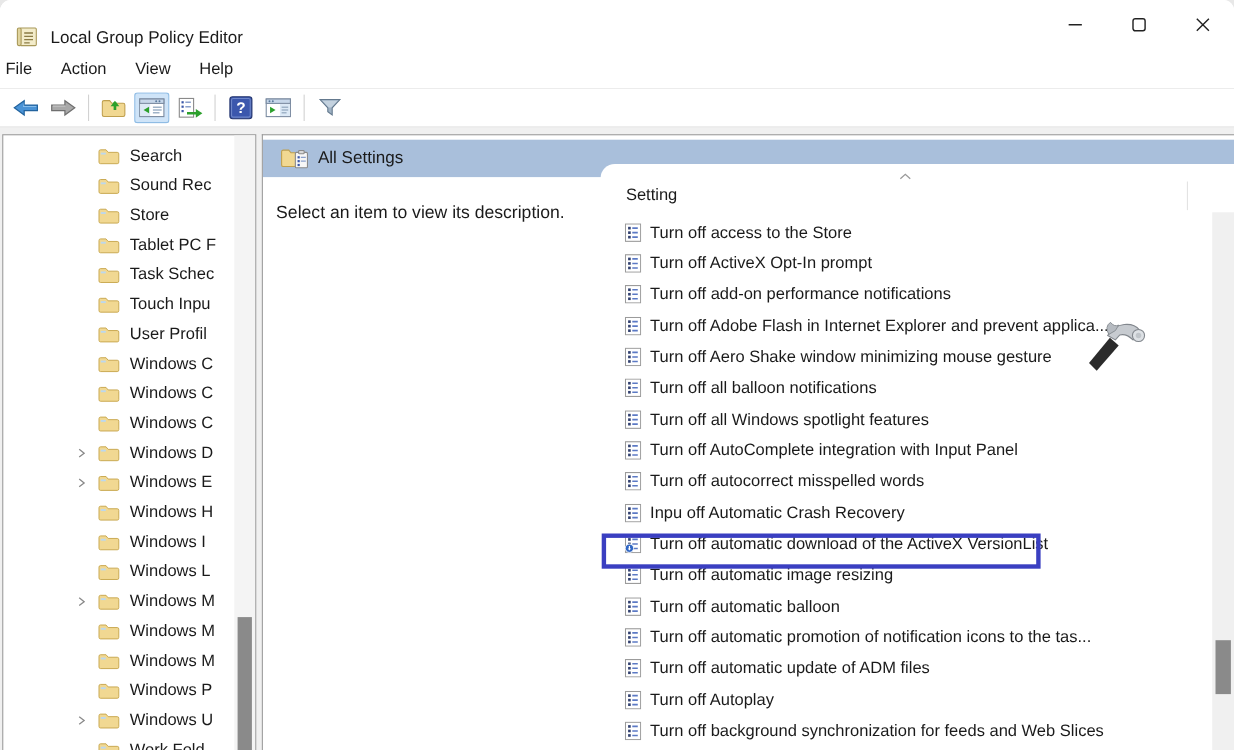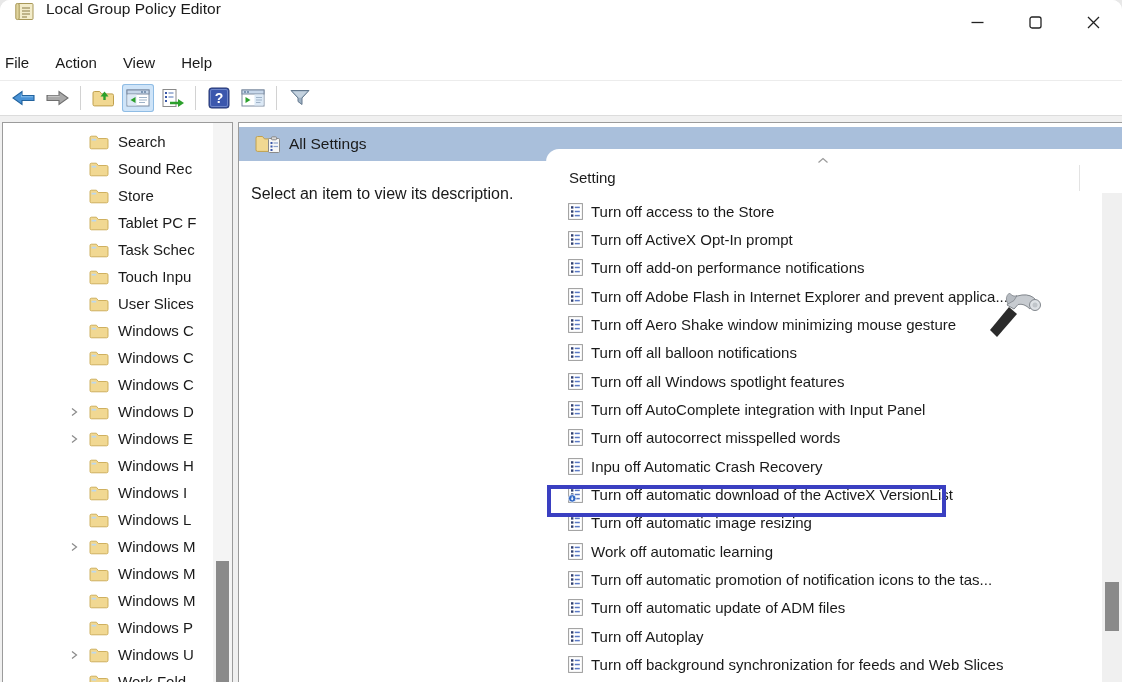"Local Group Policy Editor" .titlebar { align-items: flex-start -> flex-end }
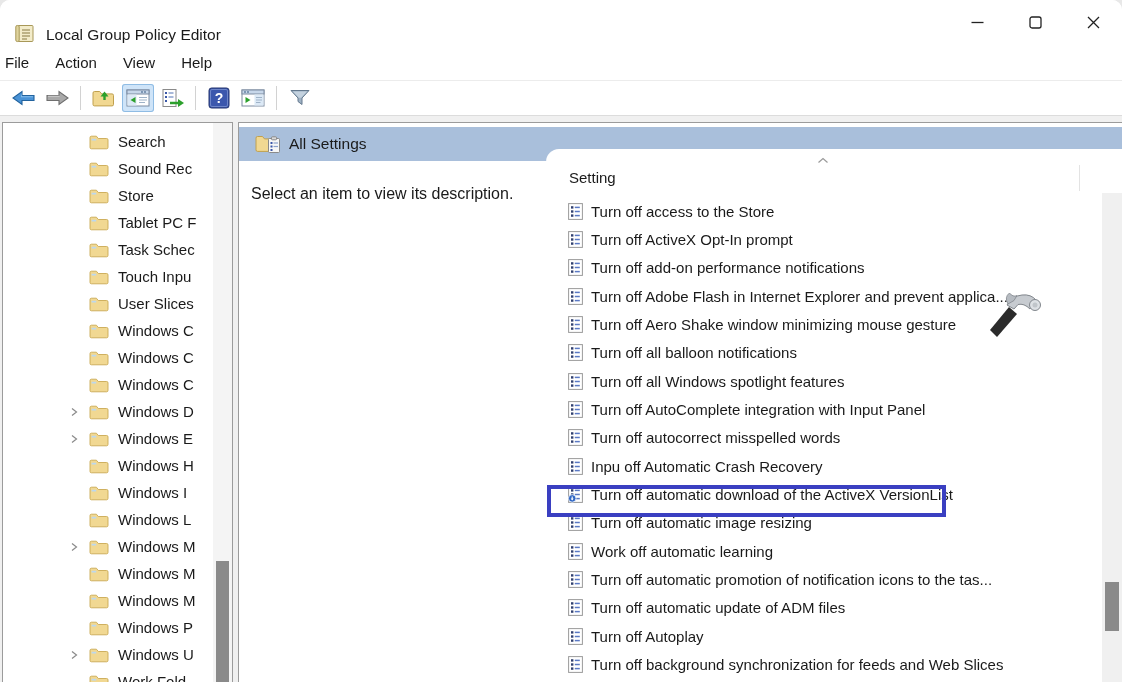"User Slices" span.tree-label { text: Slices -> Profil }
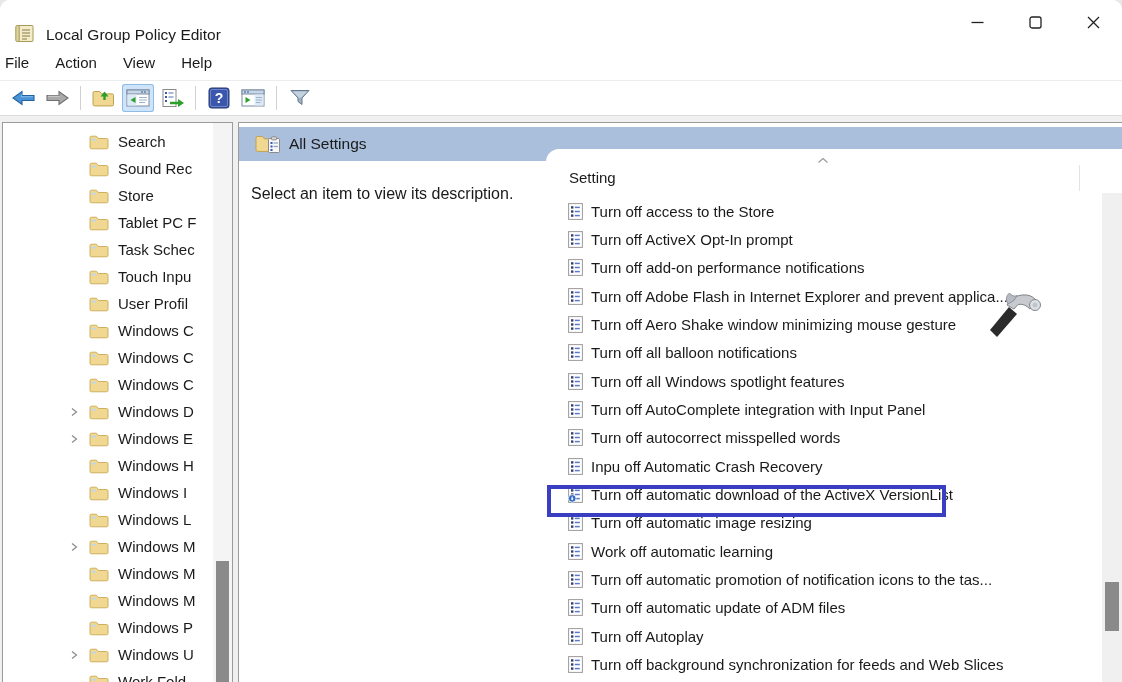"Work off automatic learning" span.set-label { text: Work off automatic learning -> Turn off automatic balloon }
